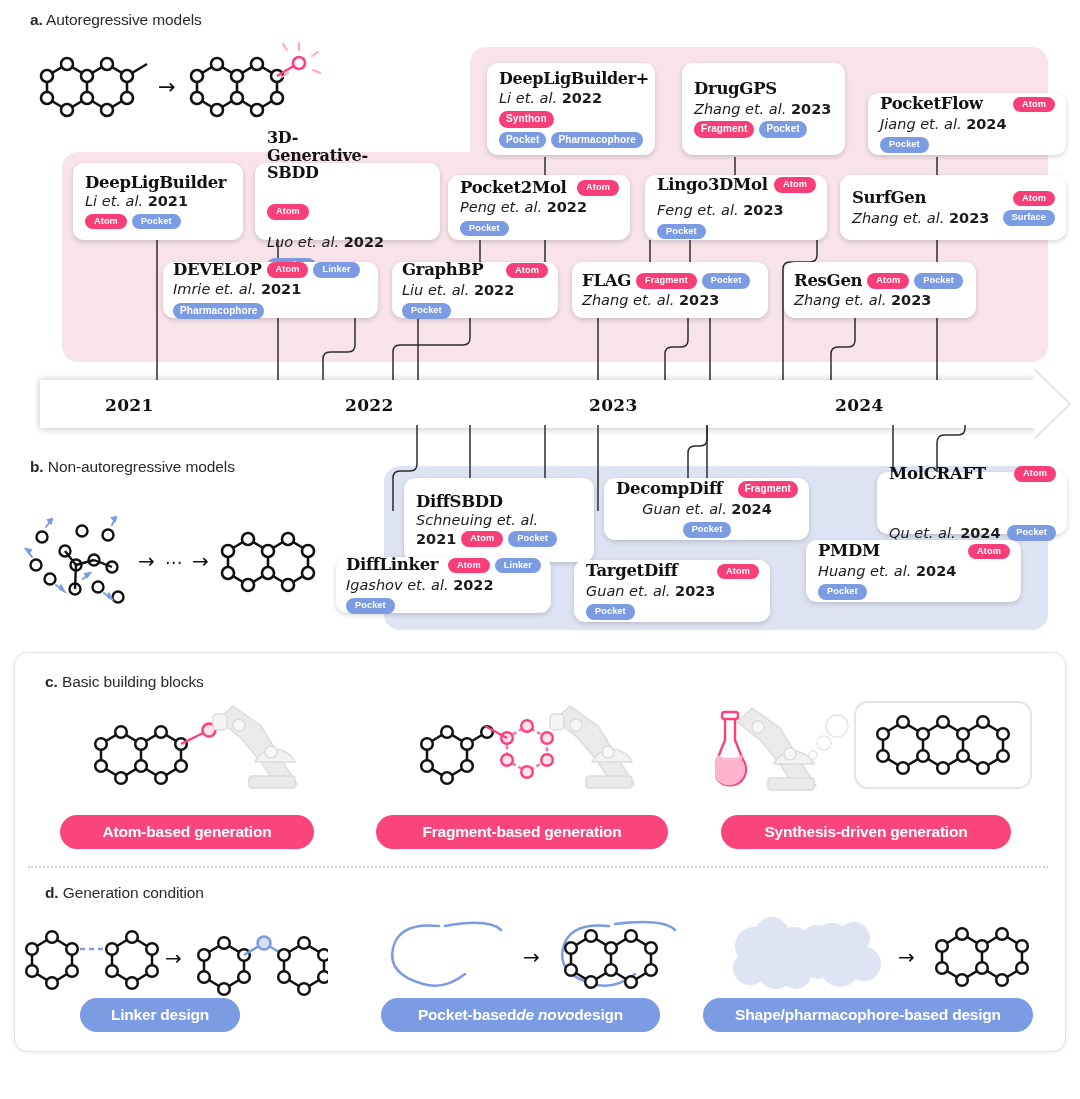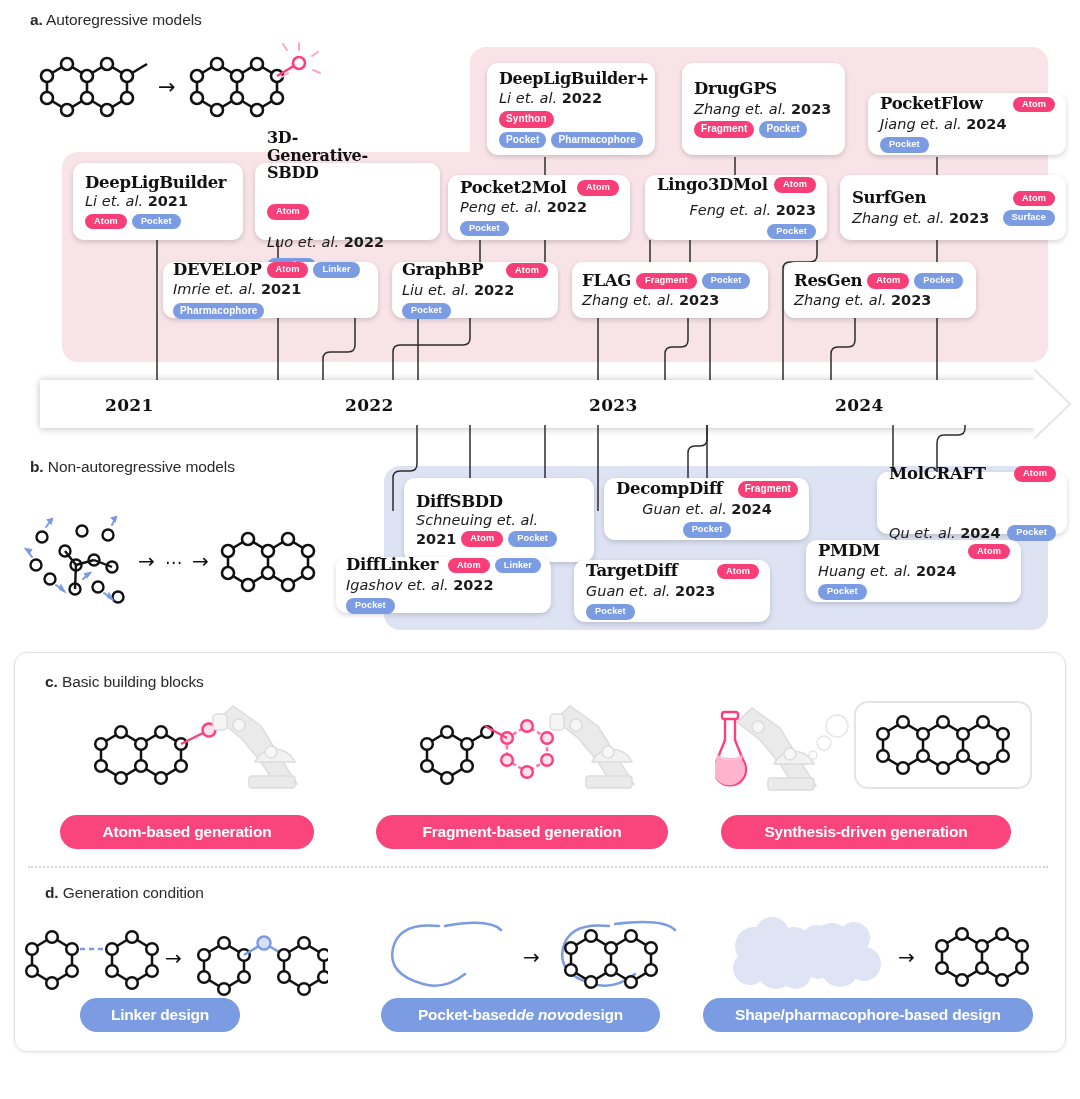"Feng et. al. 2023" div.card-row { justify-content: flex-end -> flex-start }
